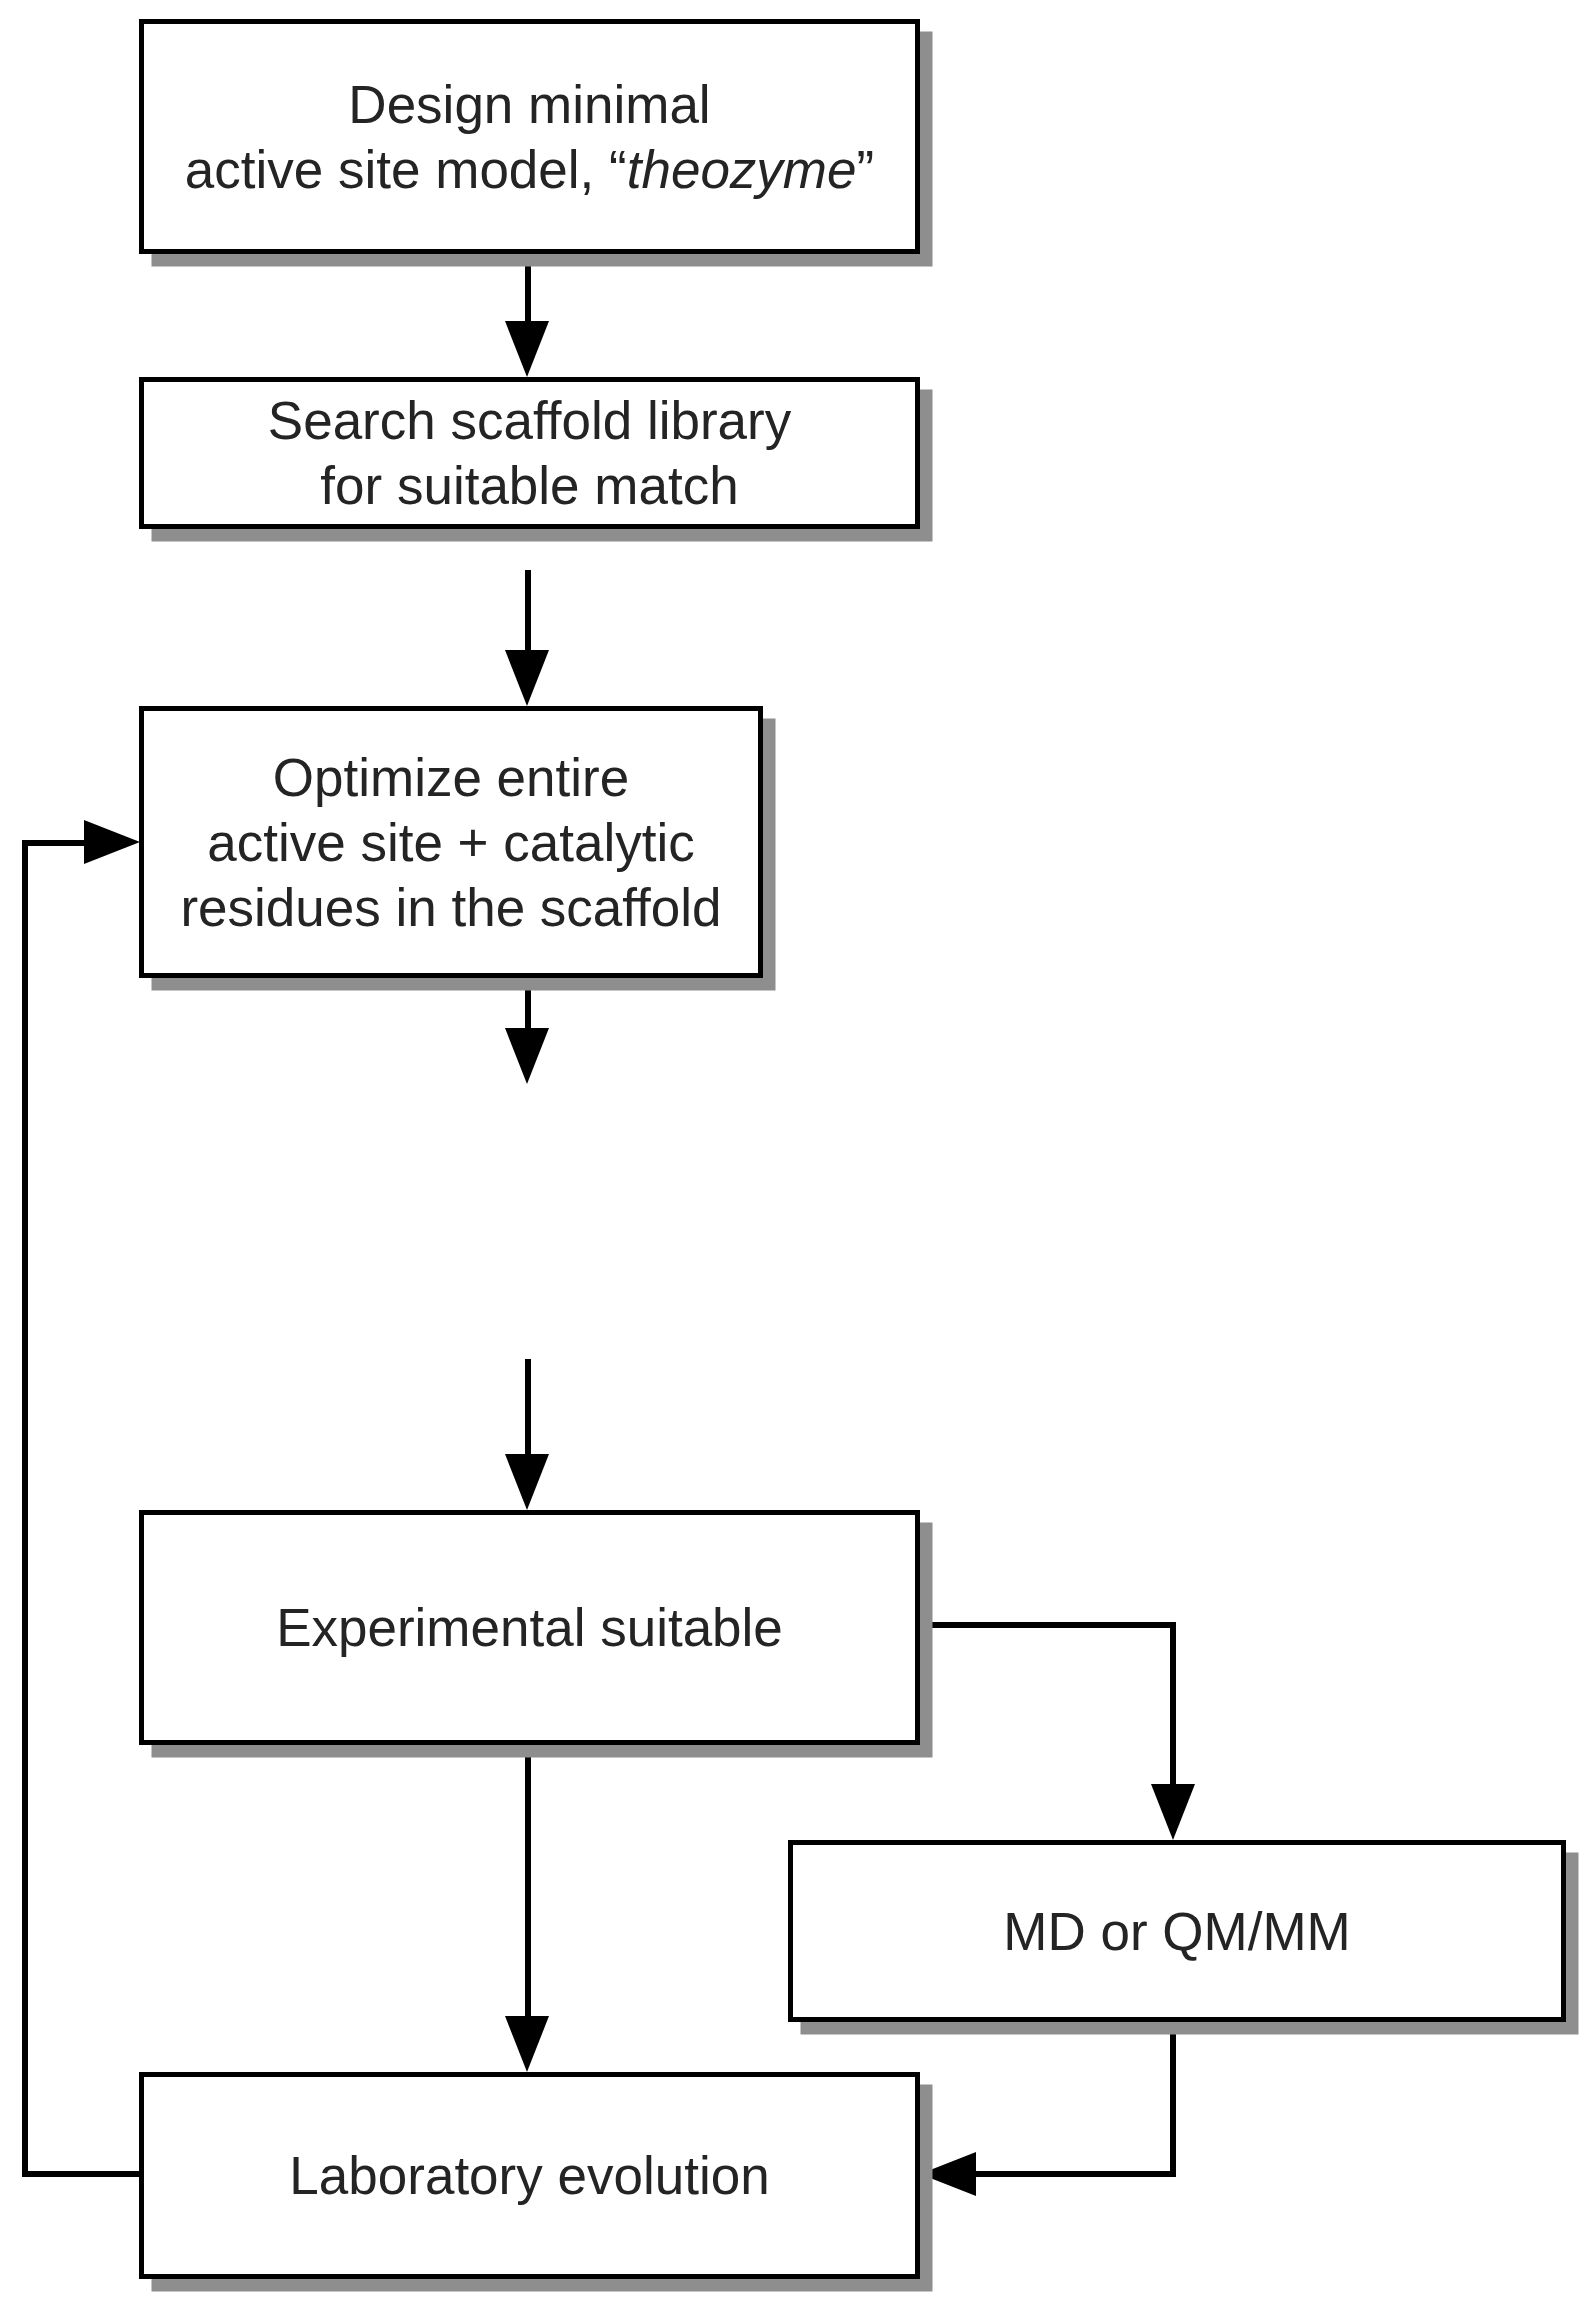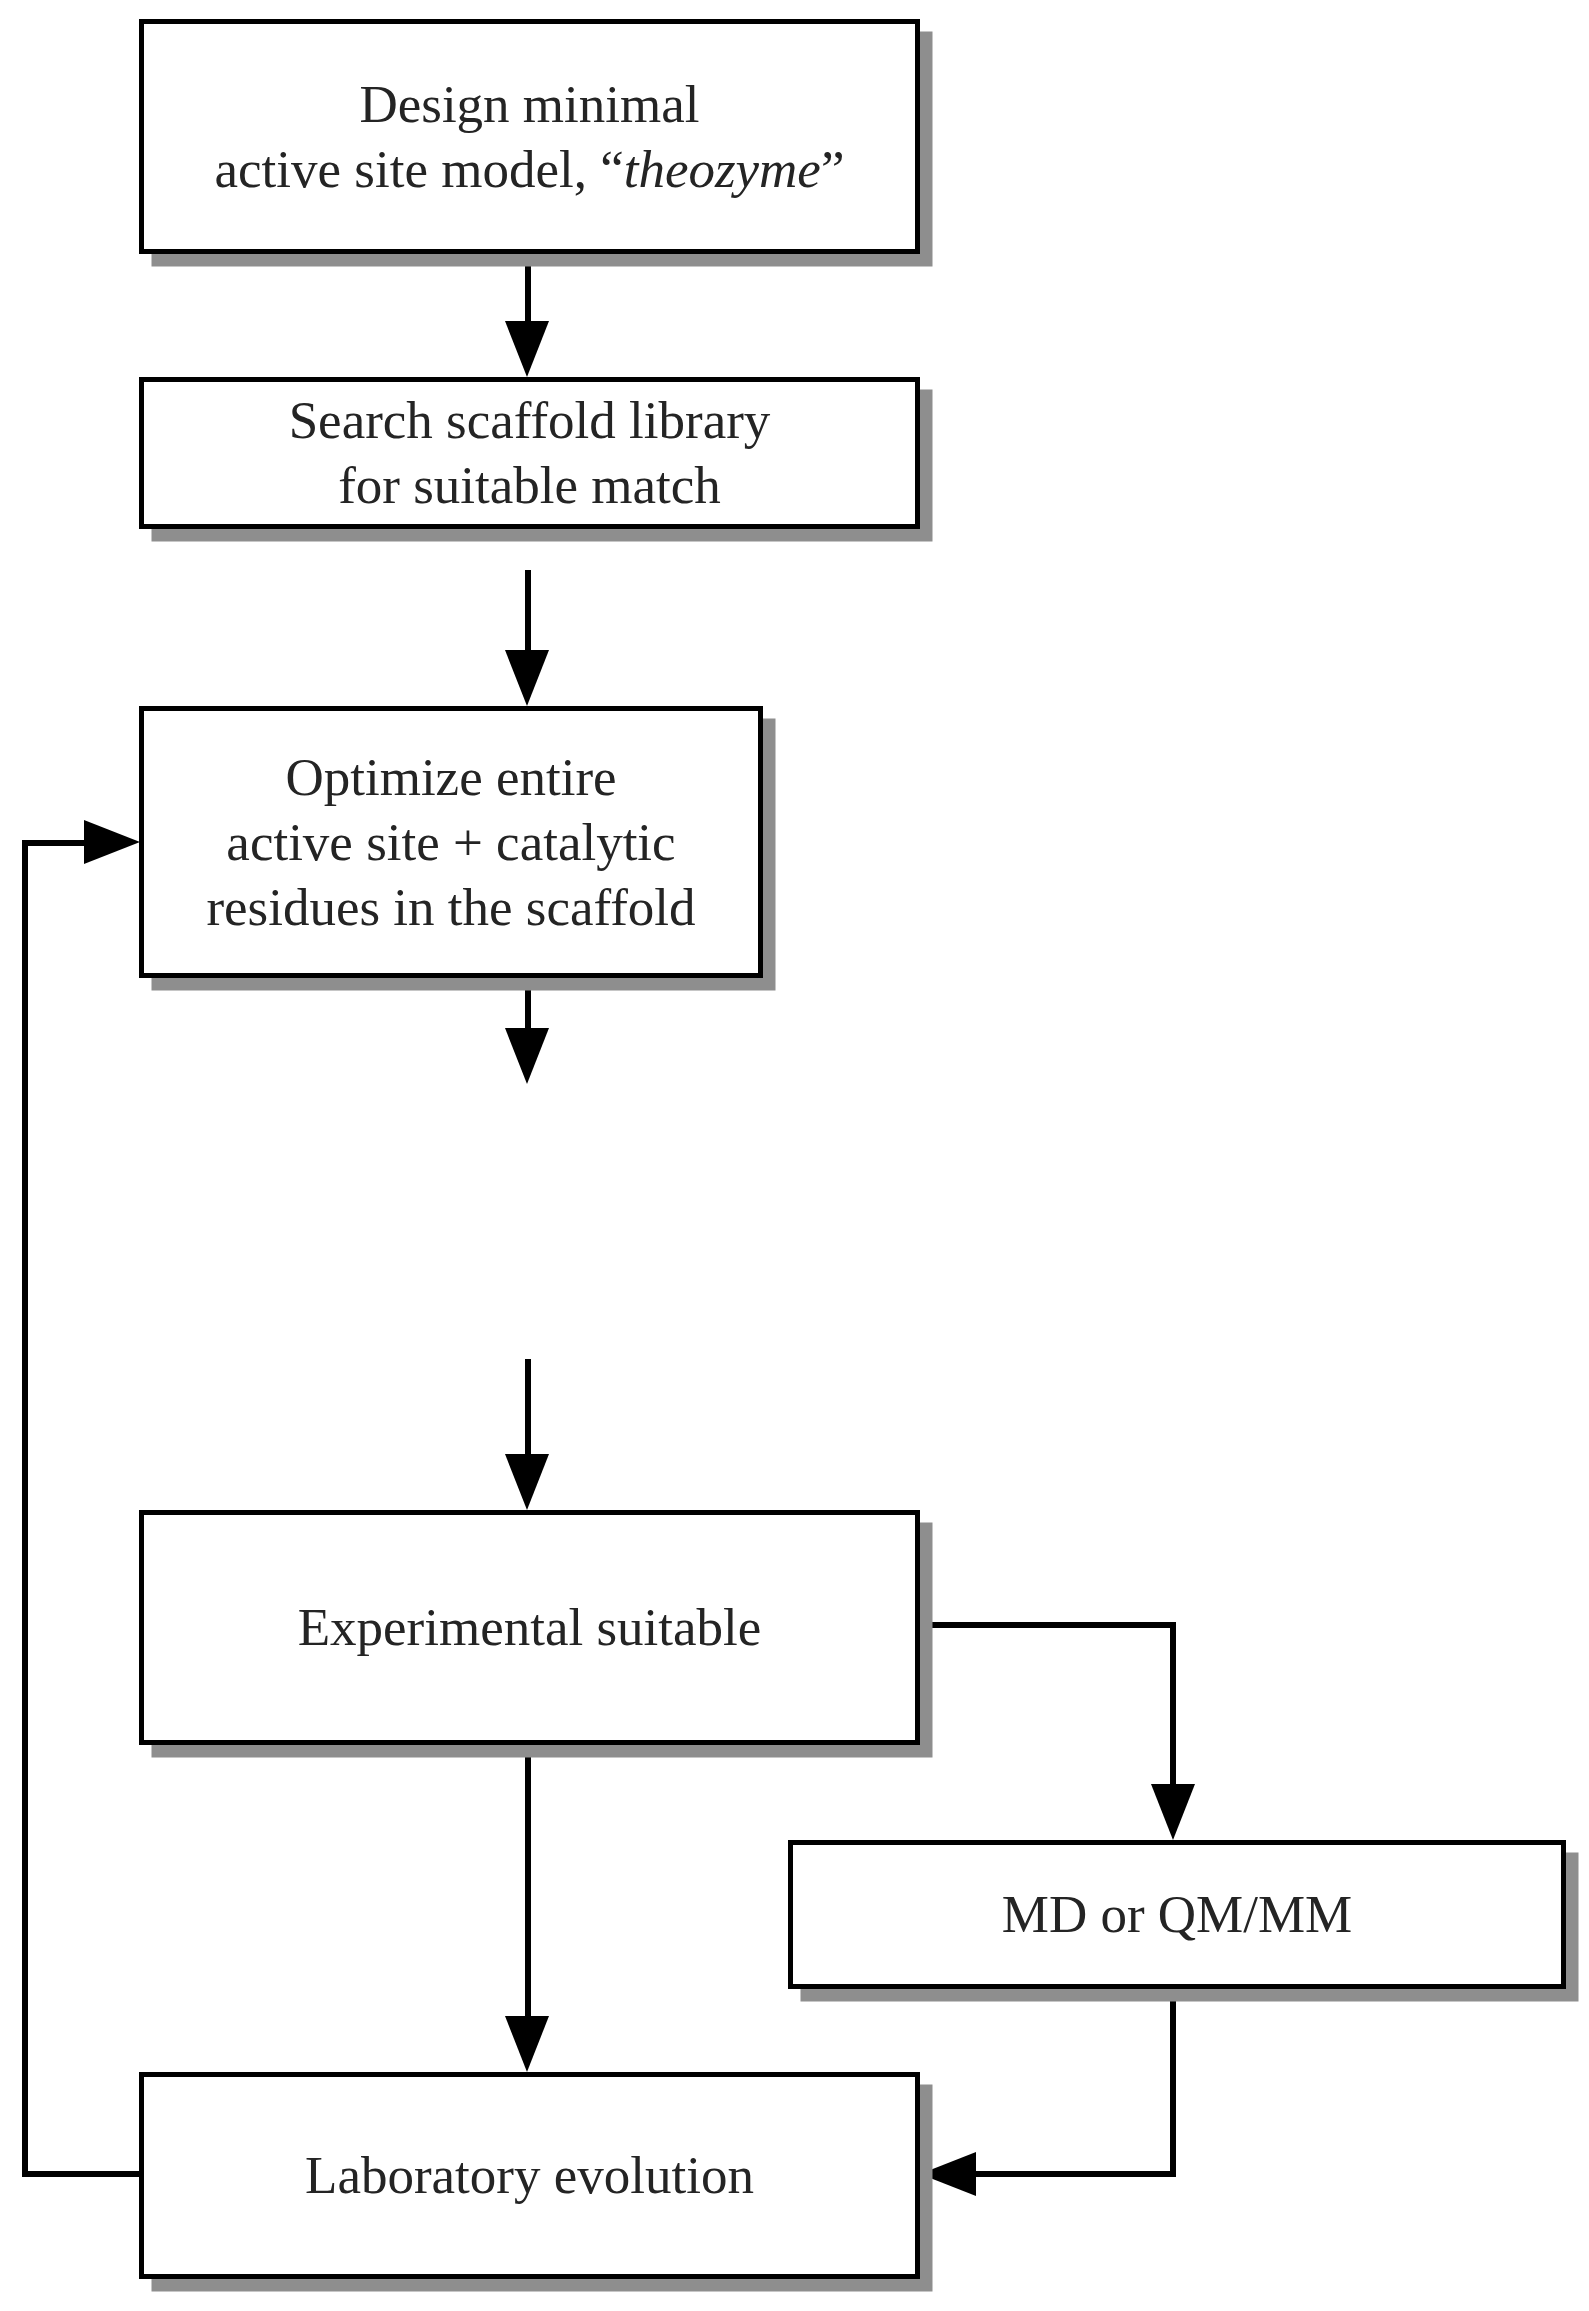"Design minimal" .canvas { font-family: Liberation Serif, serif -> Liberation Sans, sans-serif }
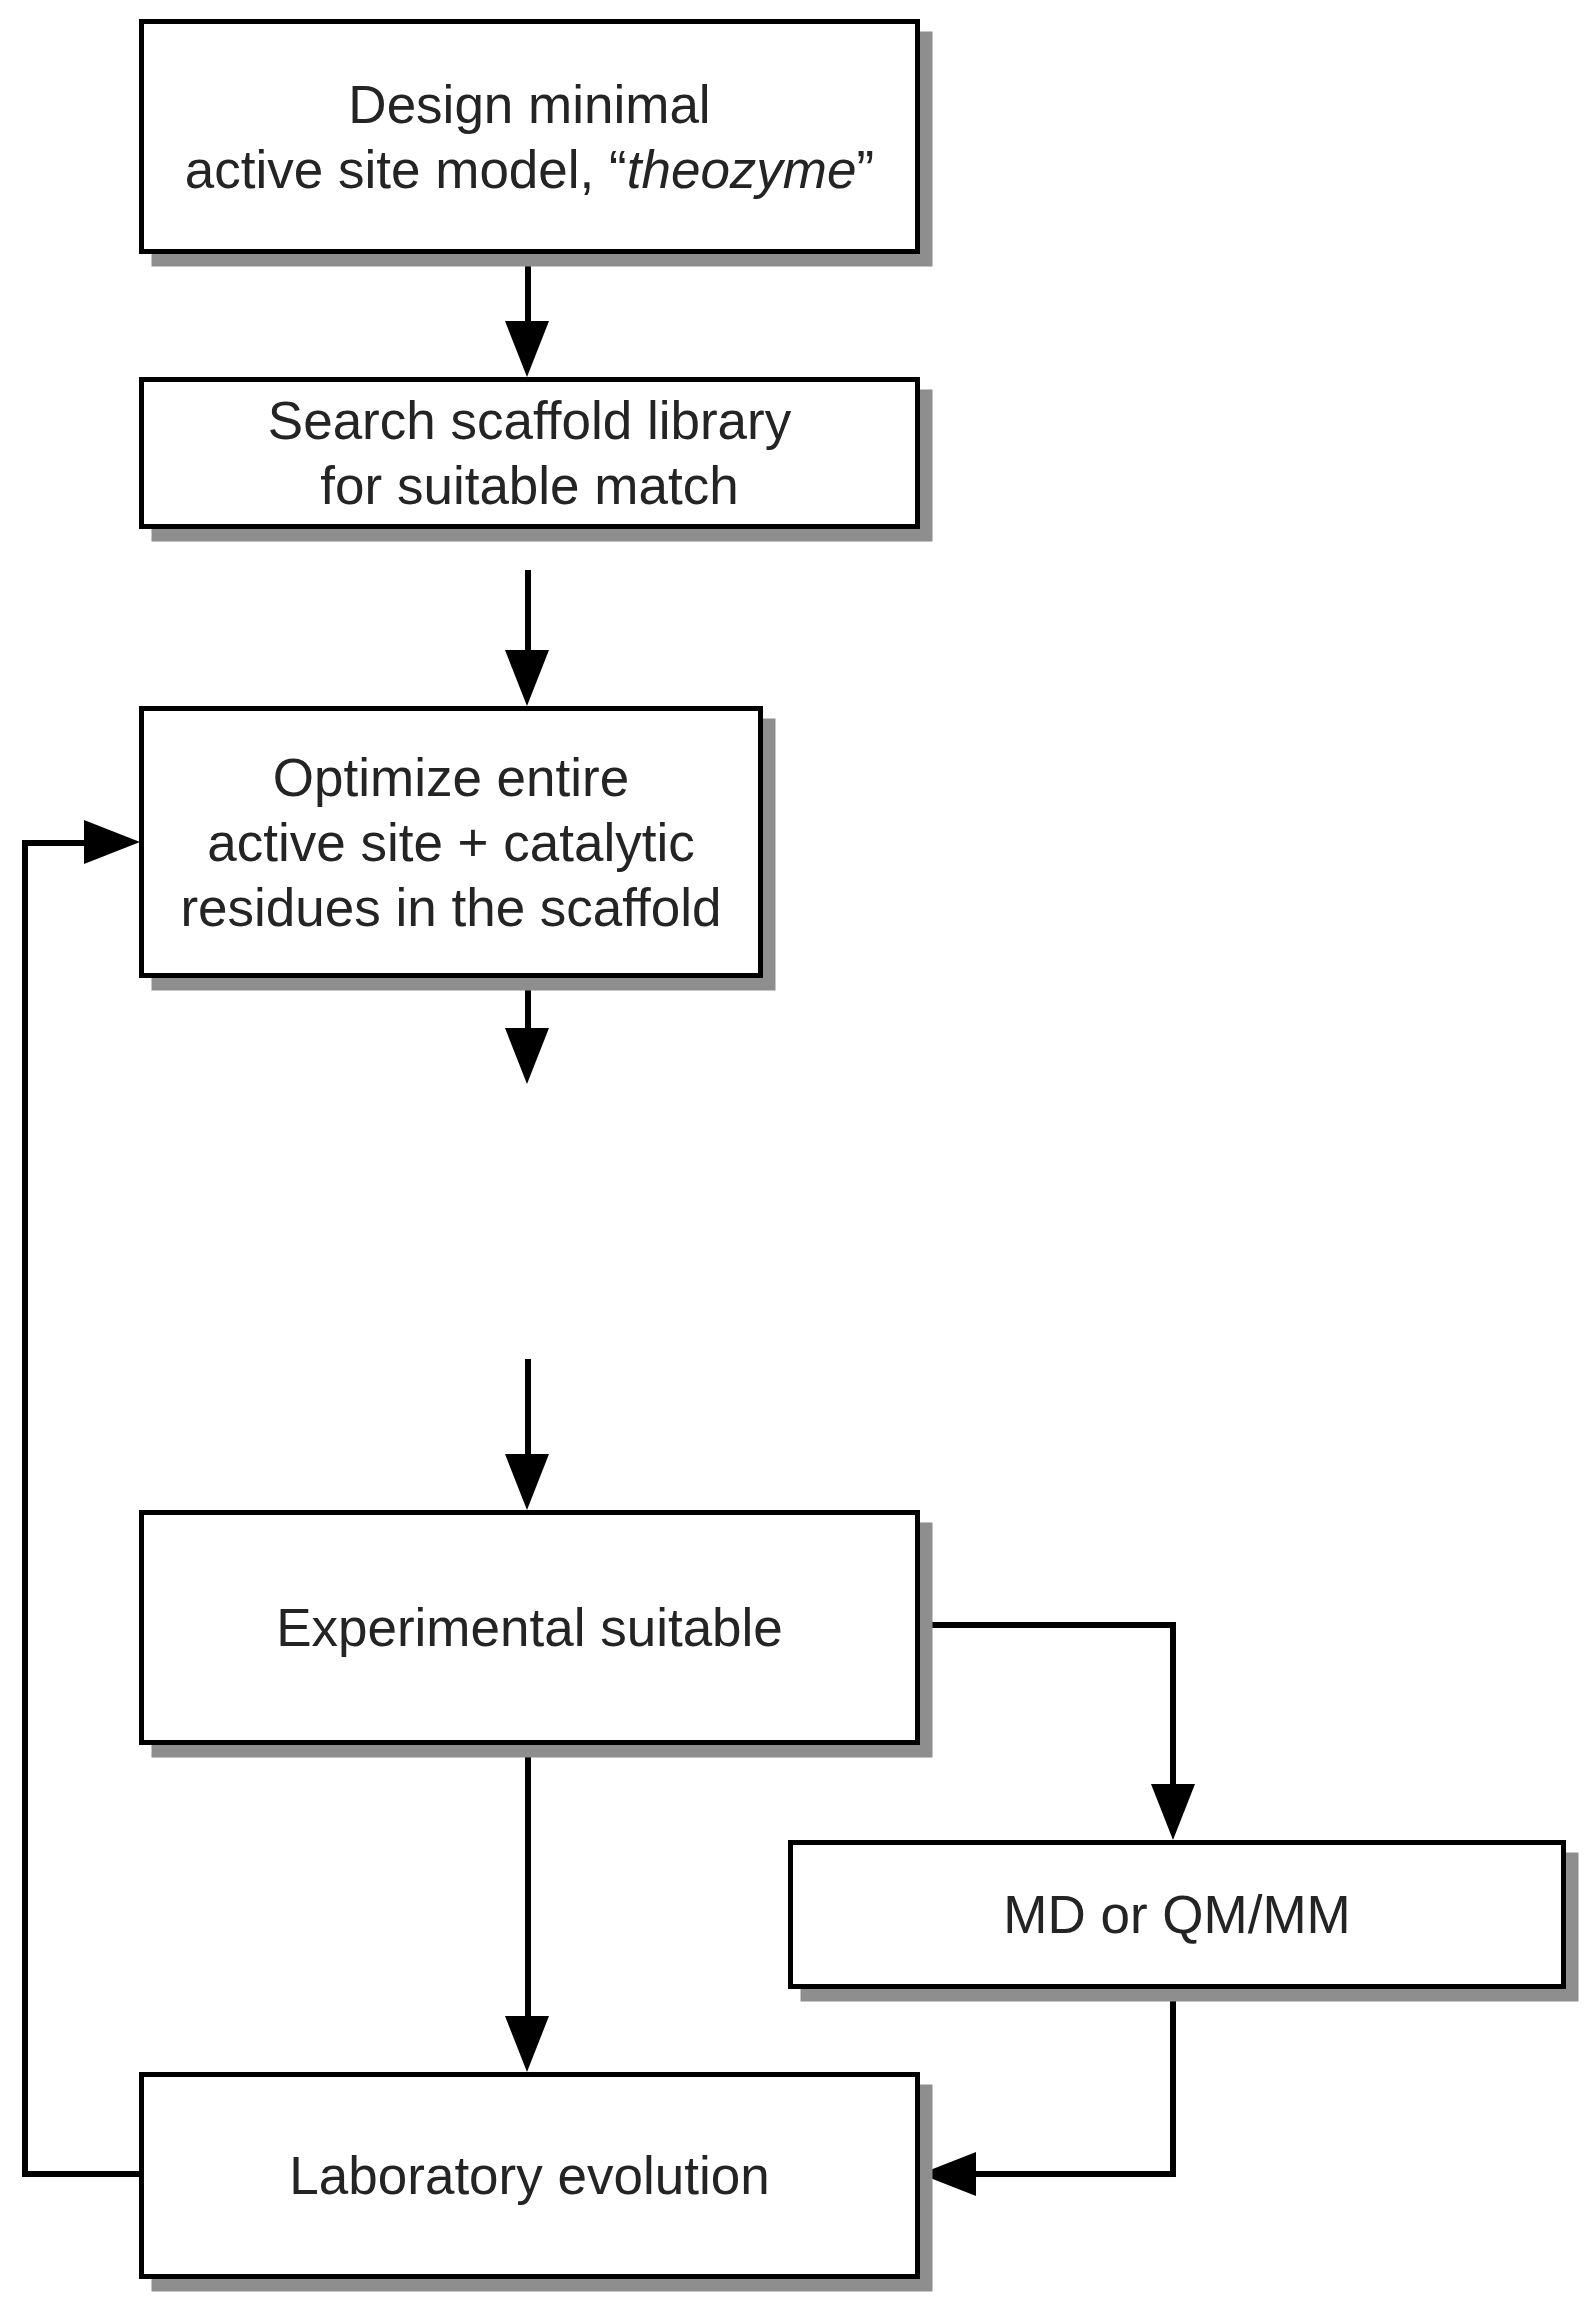"MD or QM/MM" div.fbox { height: 149px -> 182px }
